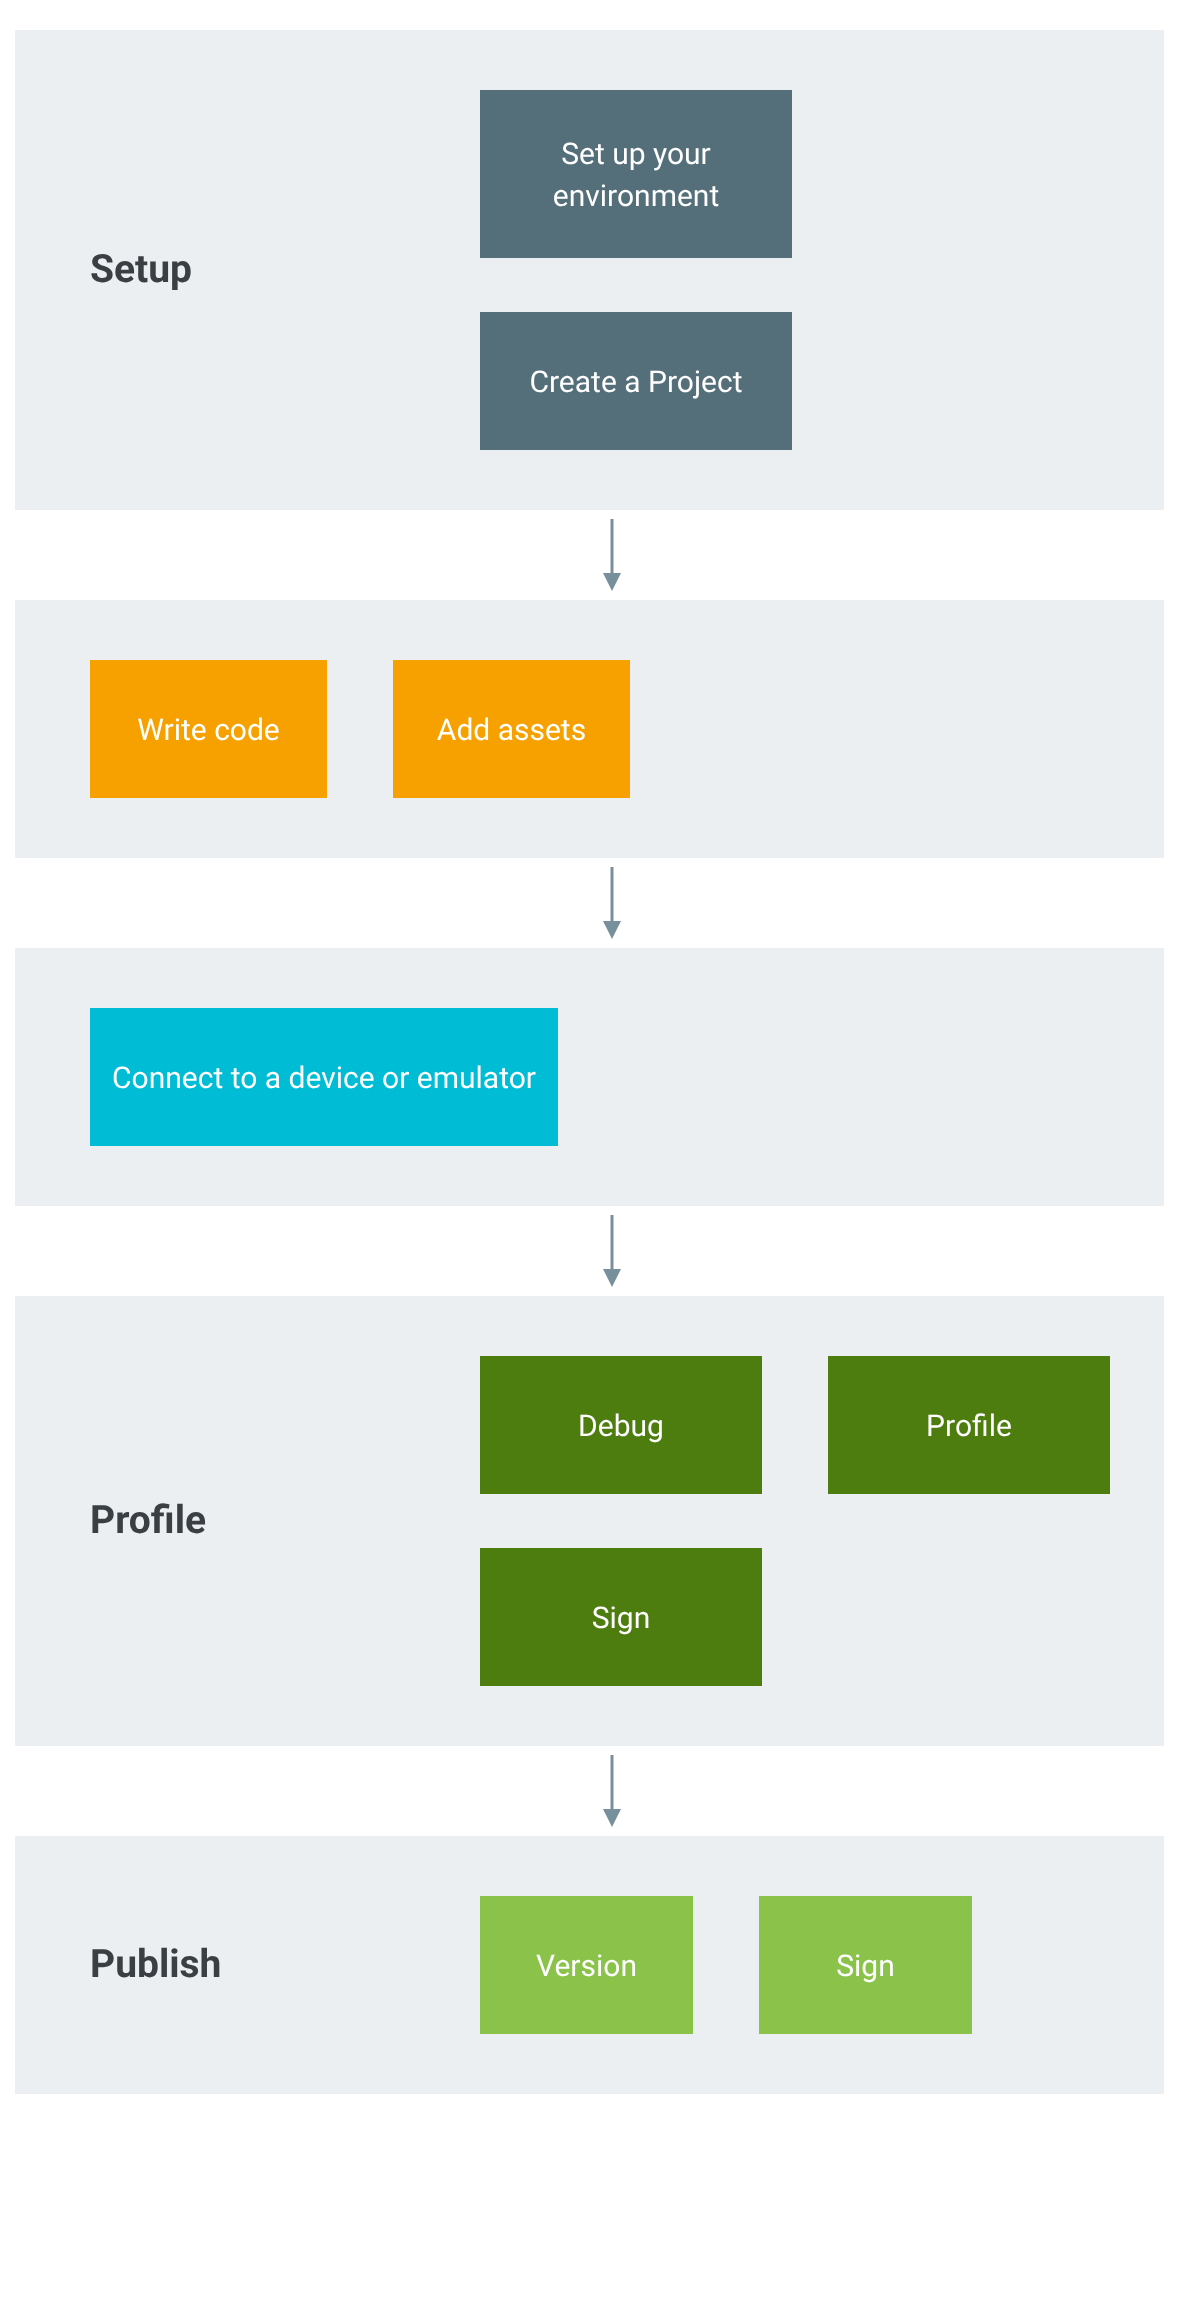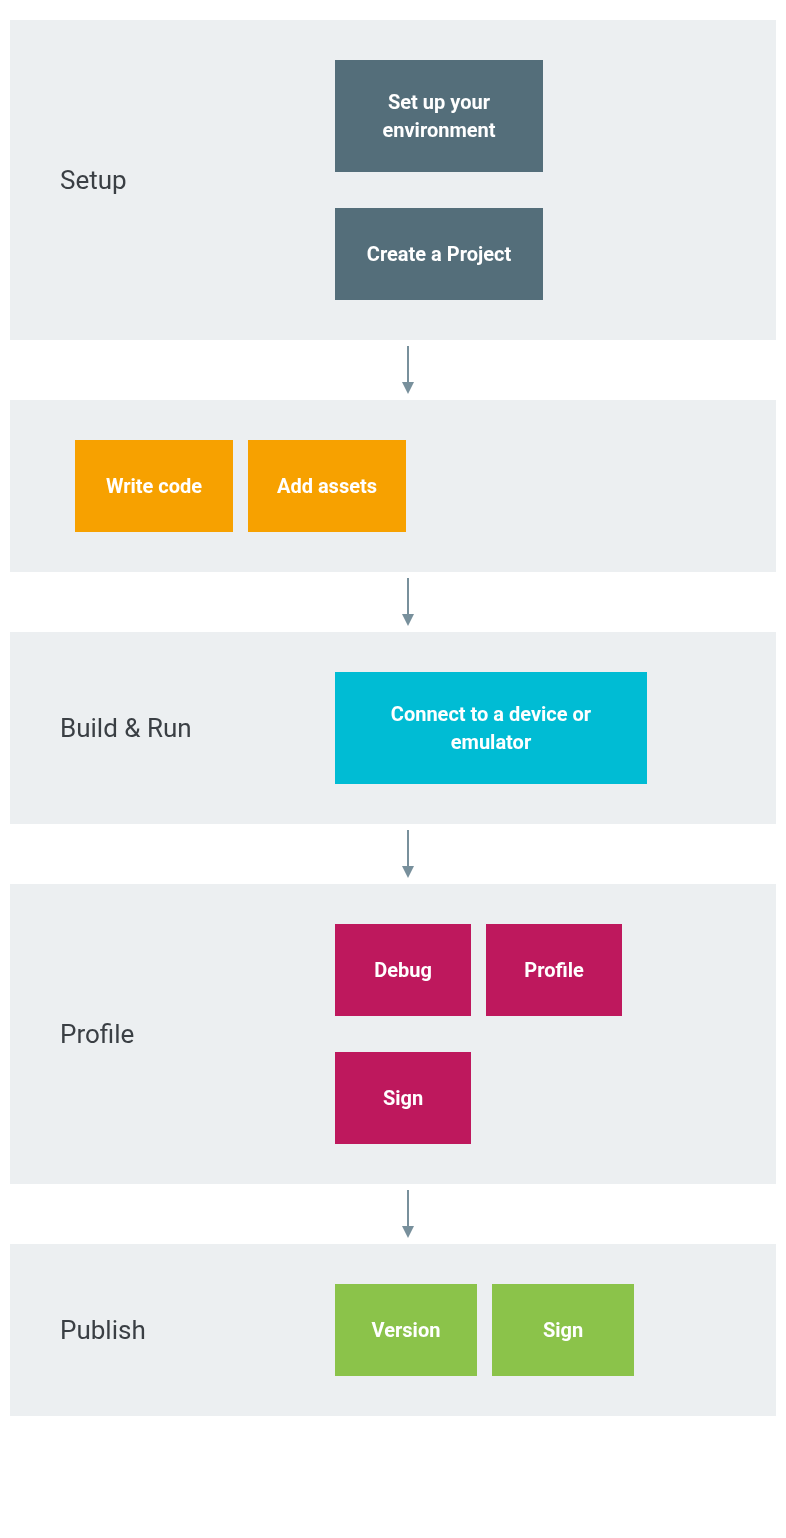"Set up your environment" .card { font-weight: 700 -> 400; margin-left: 15px -> none }
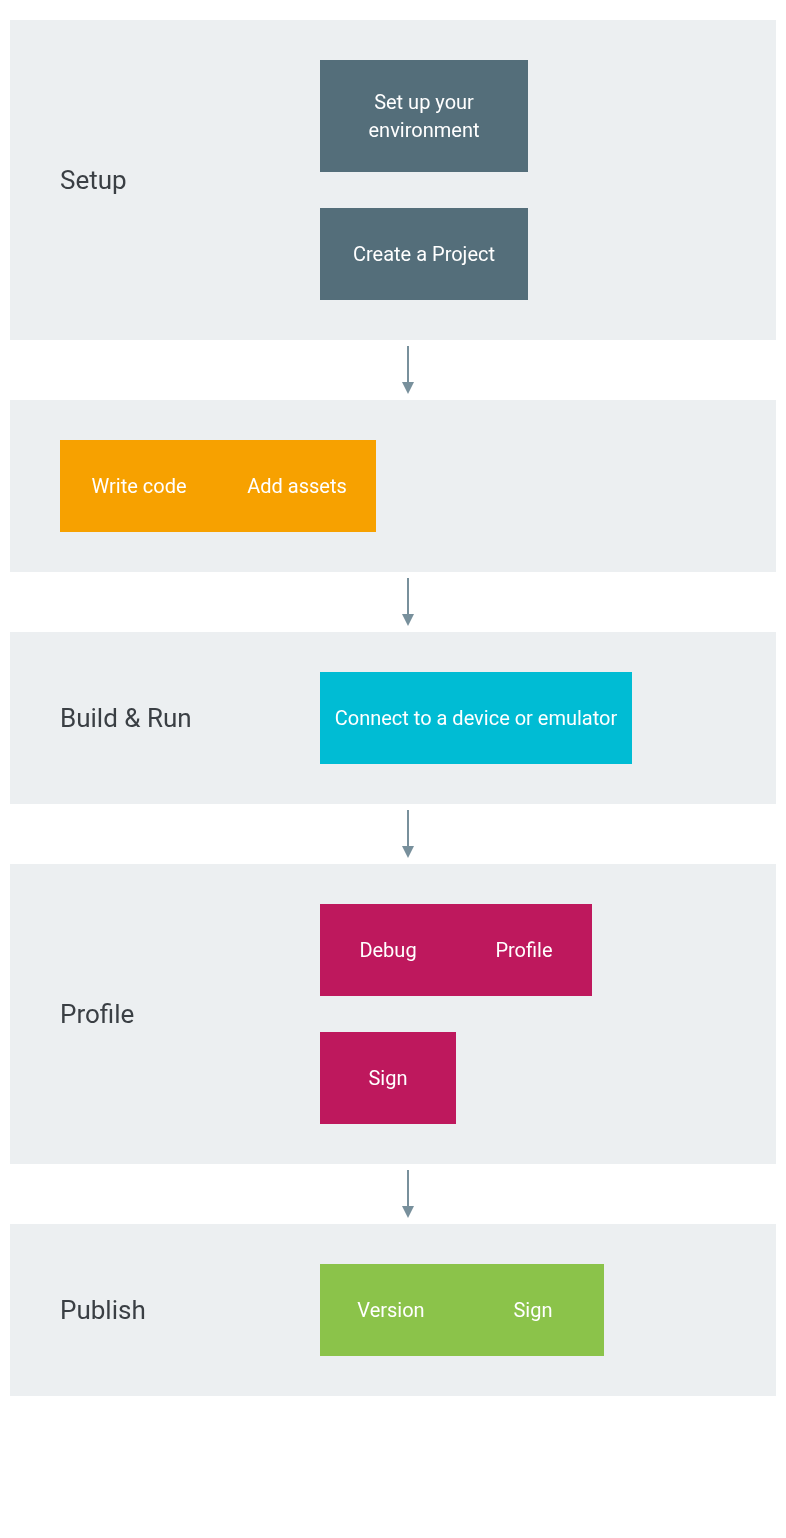"Setup" .stage-label { font-weight: 400 -> 700 }
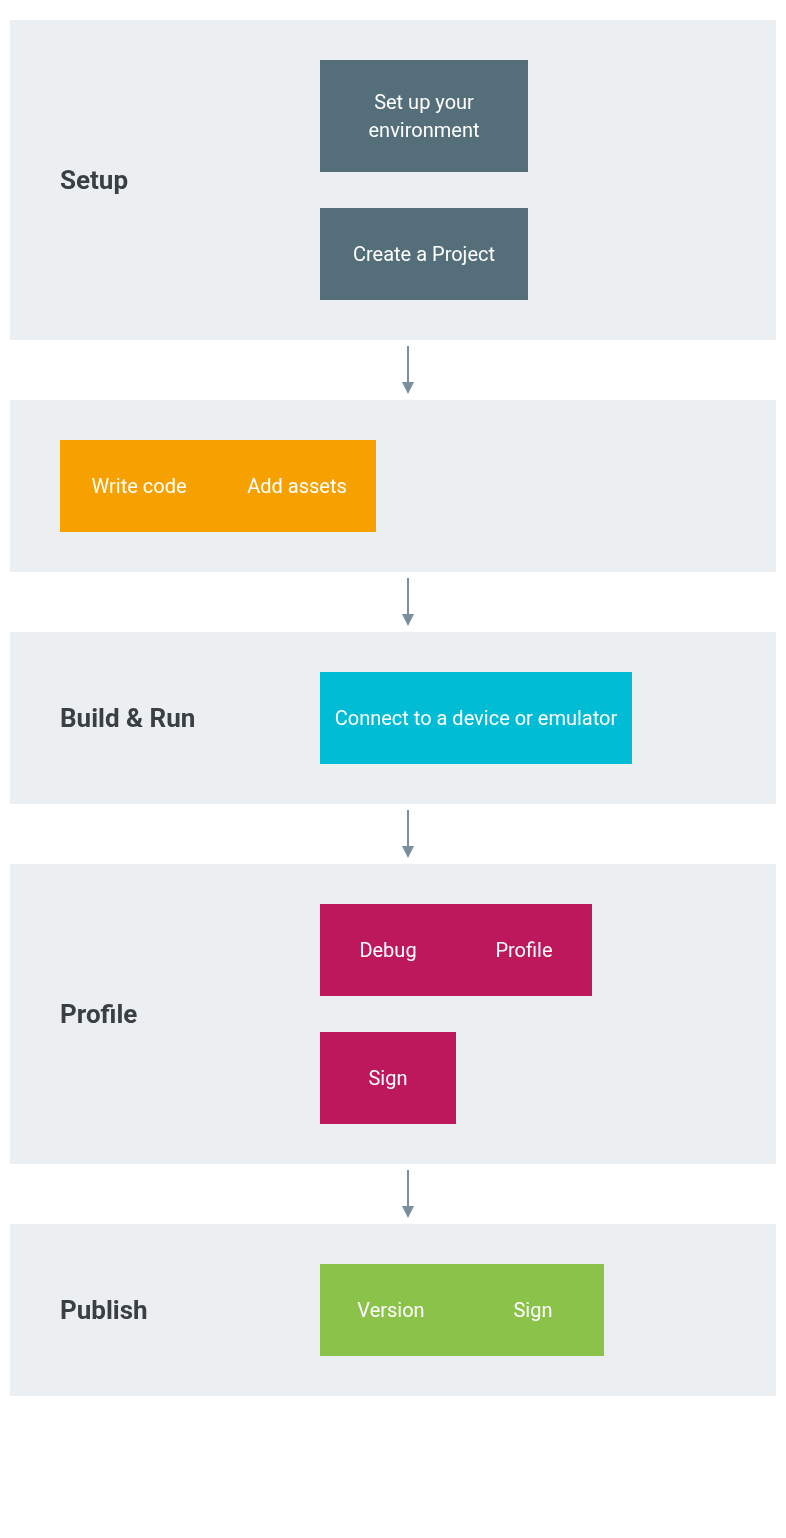"Write code" .stage-cards-row { gap: none -> 44px }
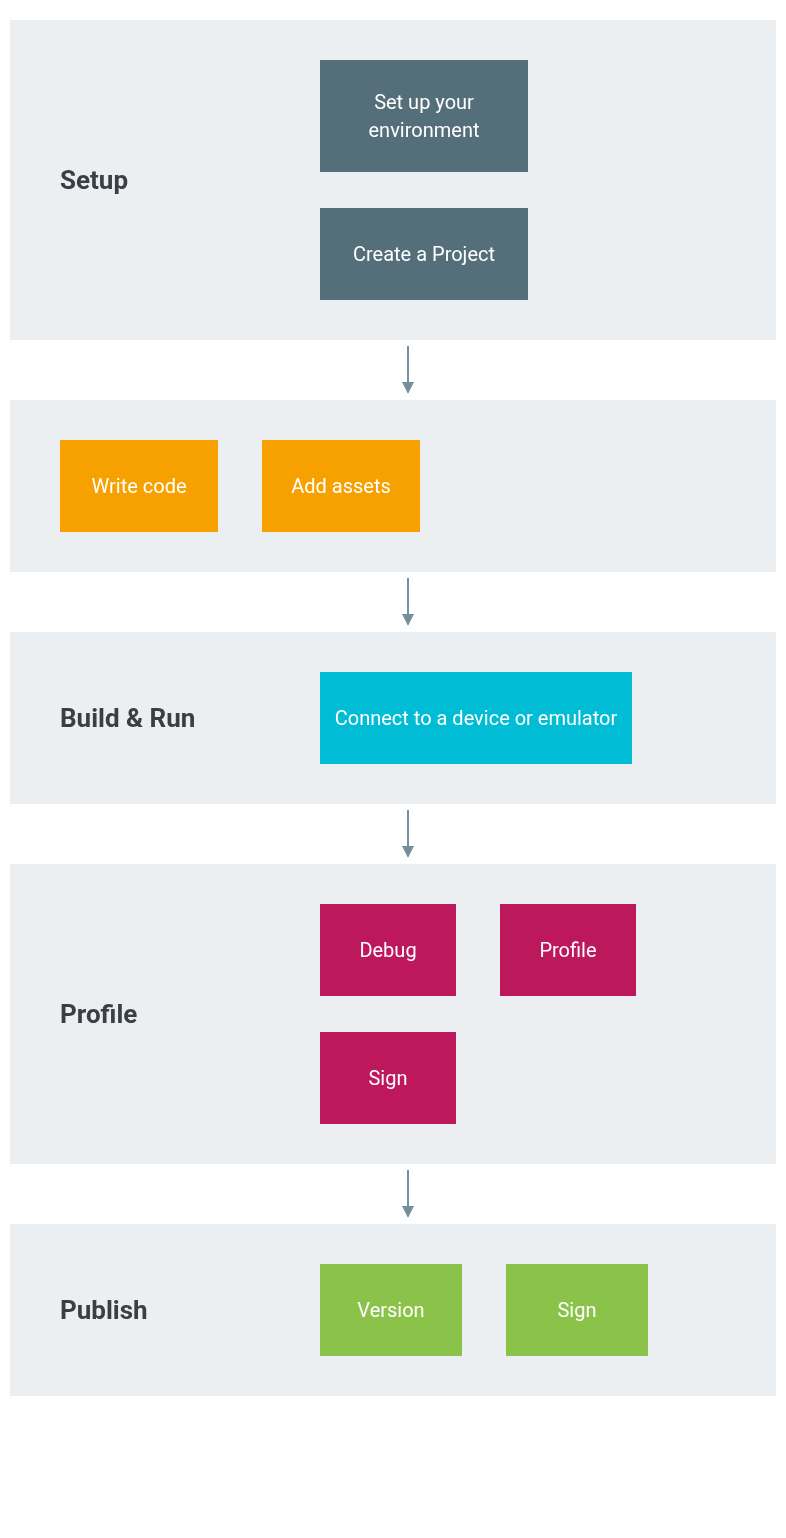"Build & Run" div.stage-label { html: <div>Build &amp; Run</div> -> none }
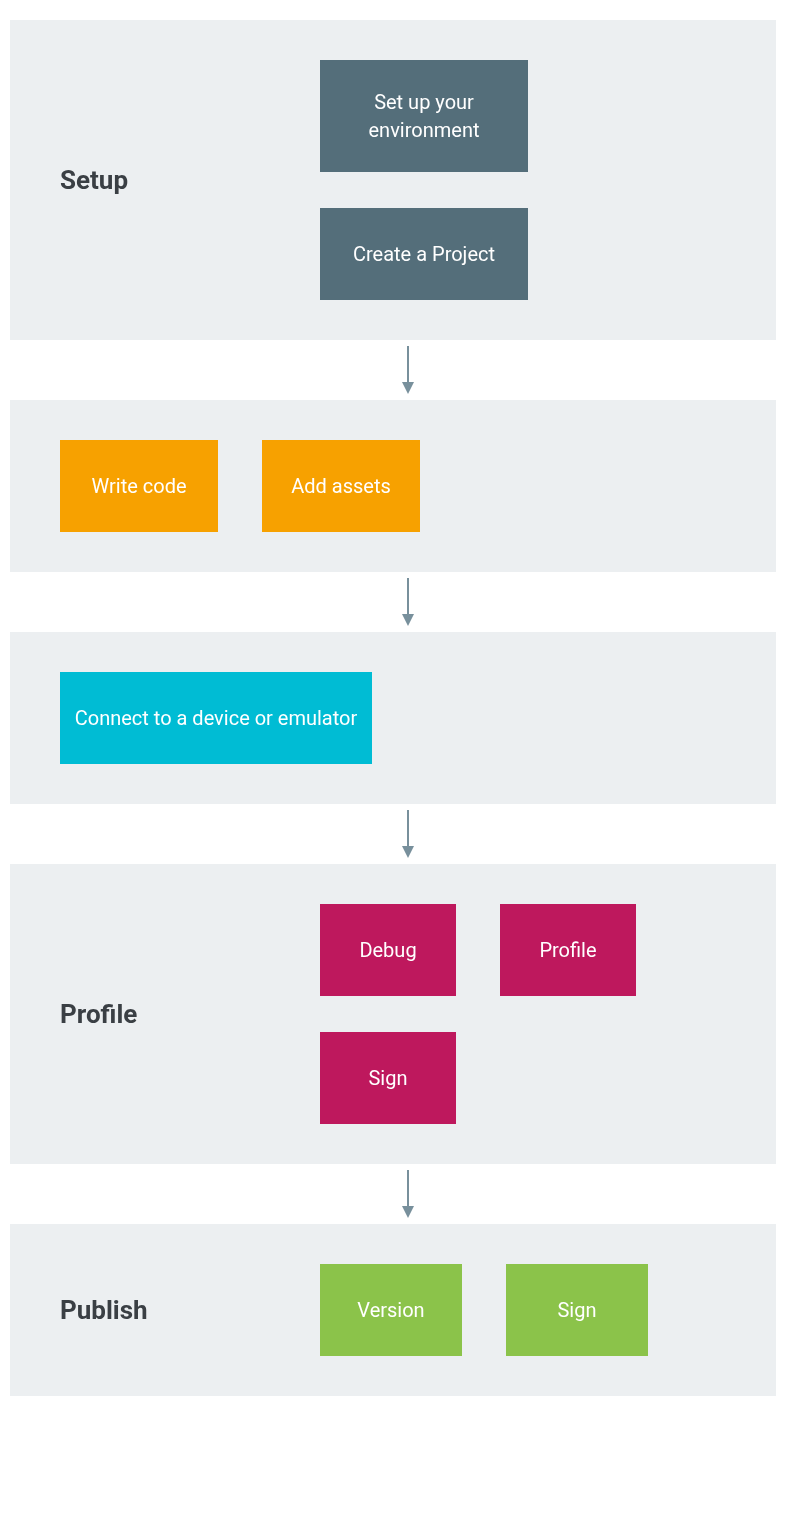"Debug" .card-iterate { background: #be185d -> #4d7c0f; width: 136px -> 188px }
